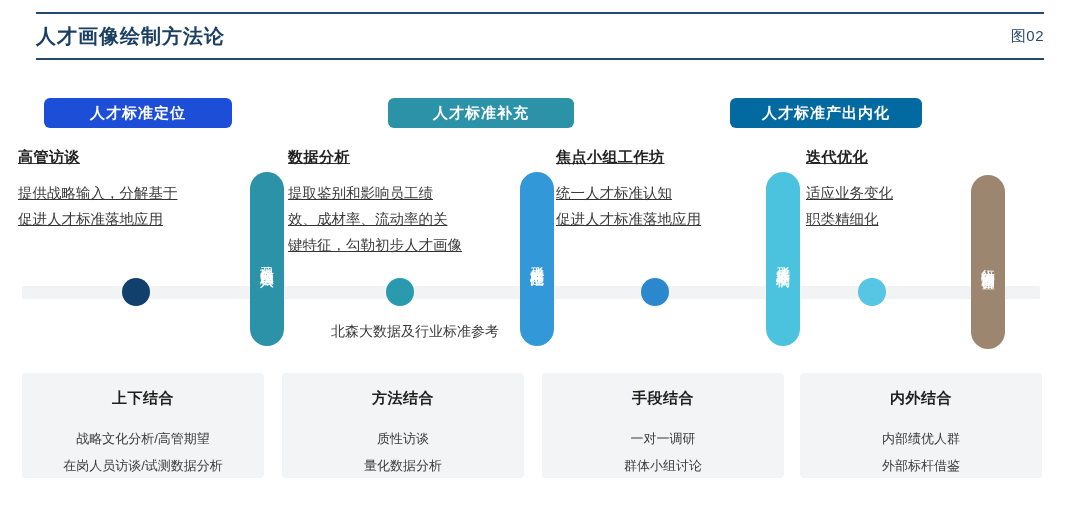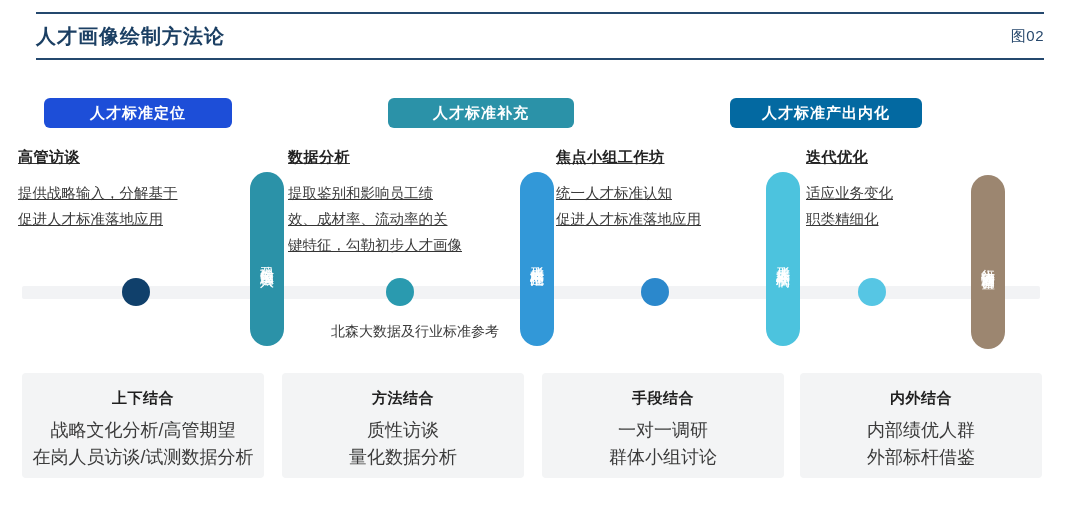"上下结合" .card-title { margin-bottom: 9px -> 17px }
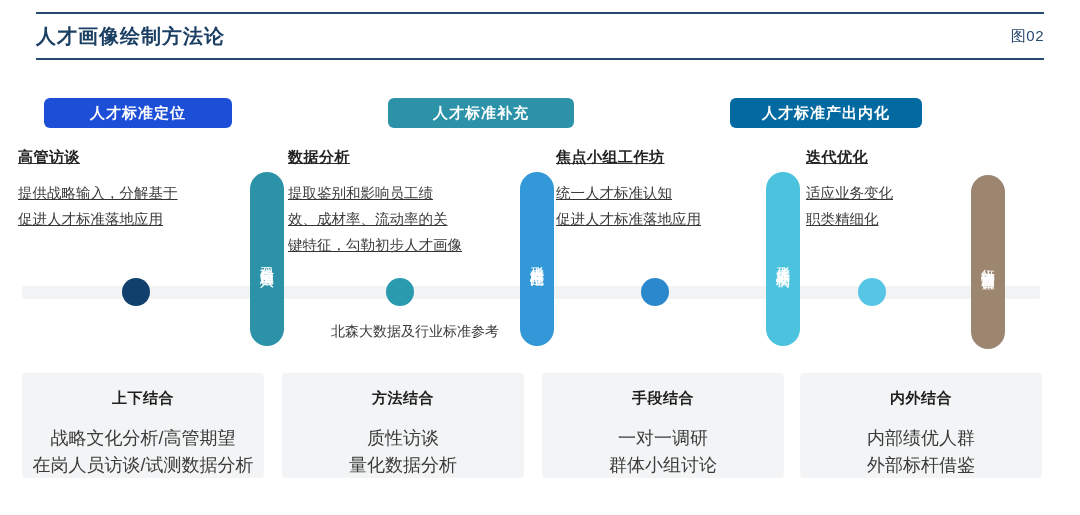"战略文化分析/高管期望" .card-line { font-size: 18px -> 13px }
